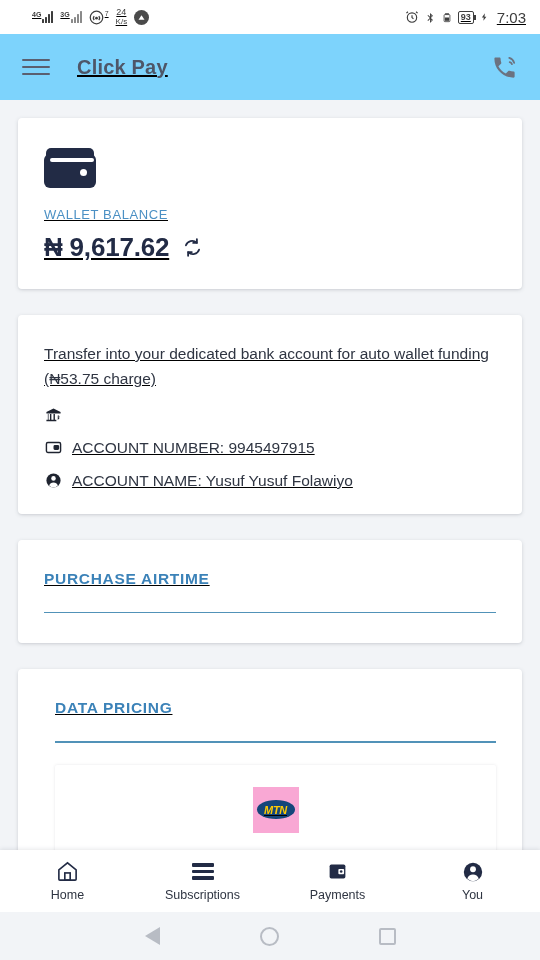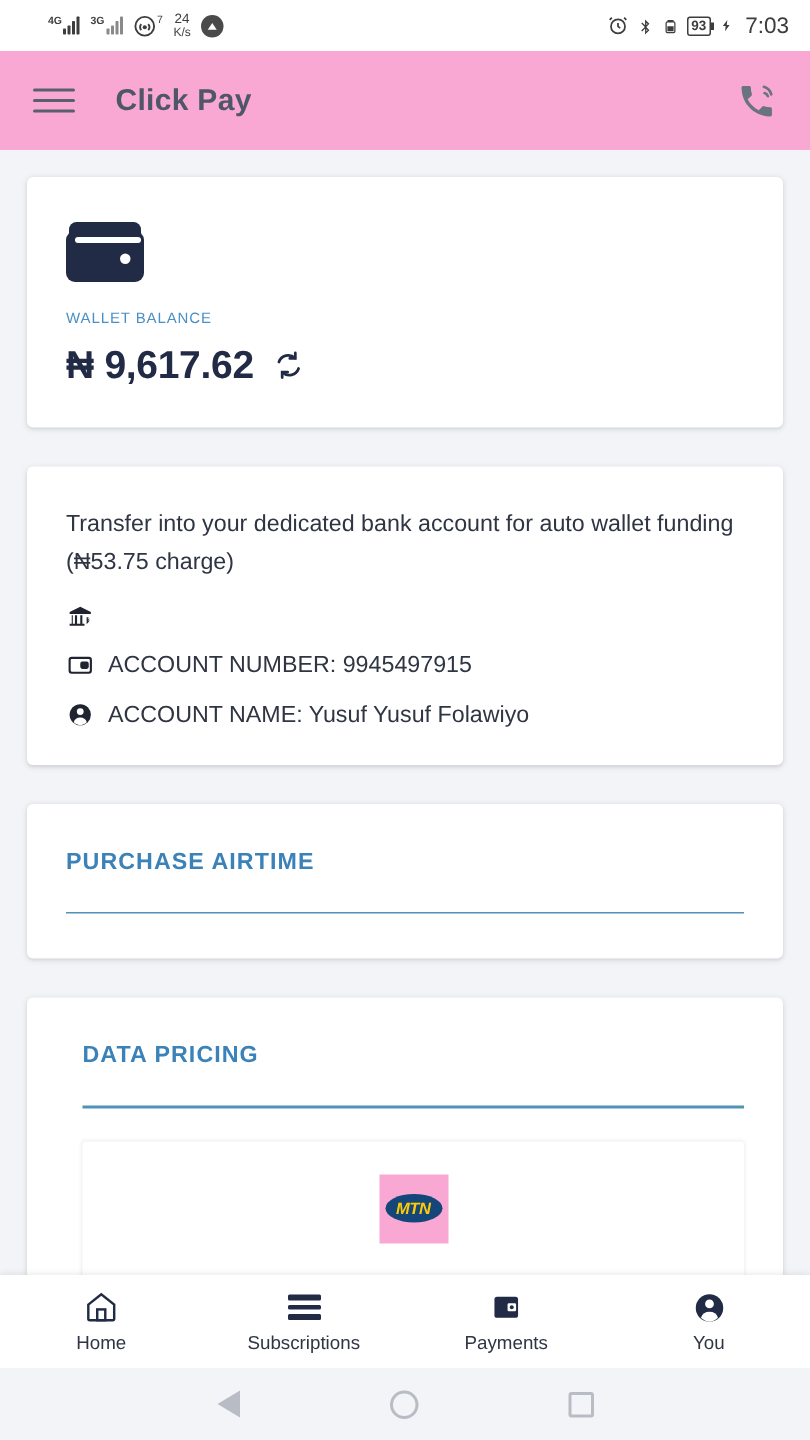"24" .screen { text-decoration: none -> underline }
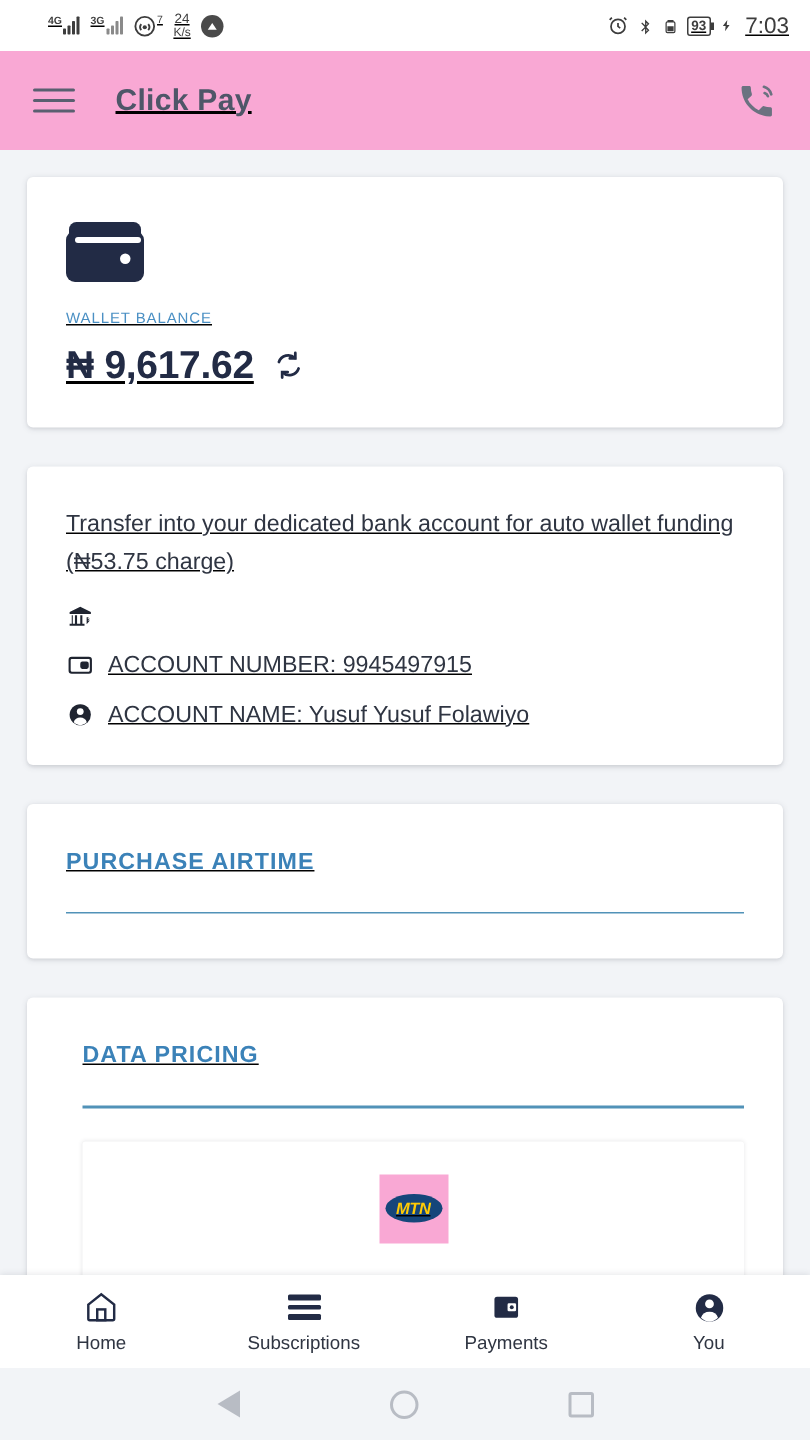"Click Pay" .appbar { background: #f9a8d4 -> #7dd3fc }
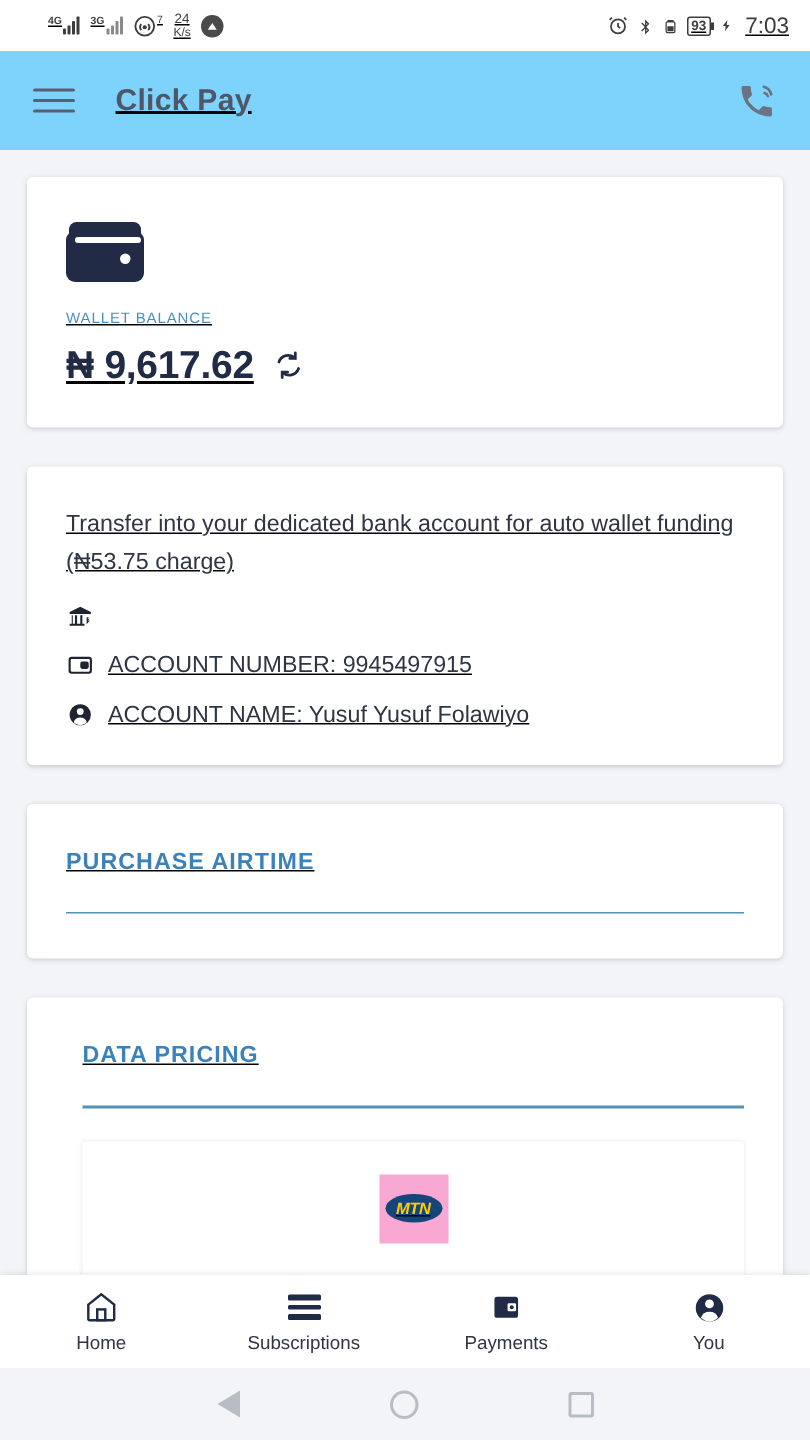"WALLET BALANCE" .wallet-label { font-size: 10px -> 13px }
